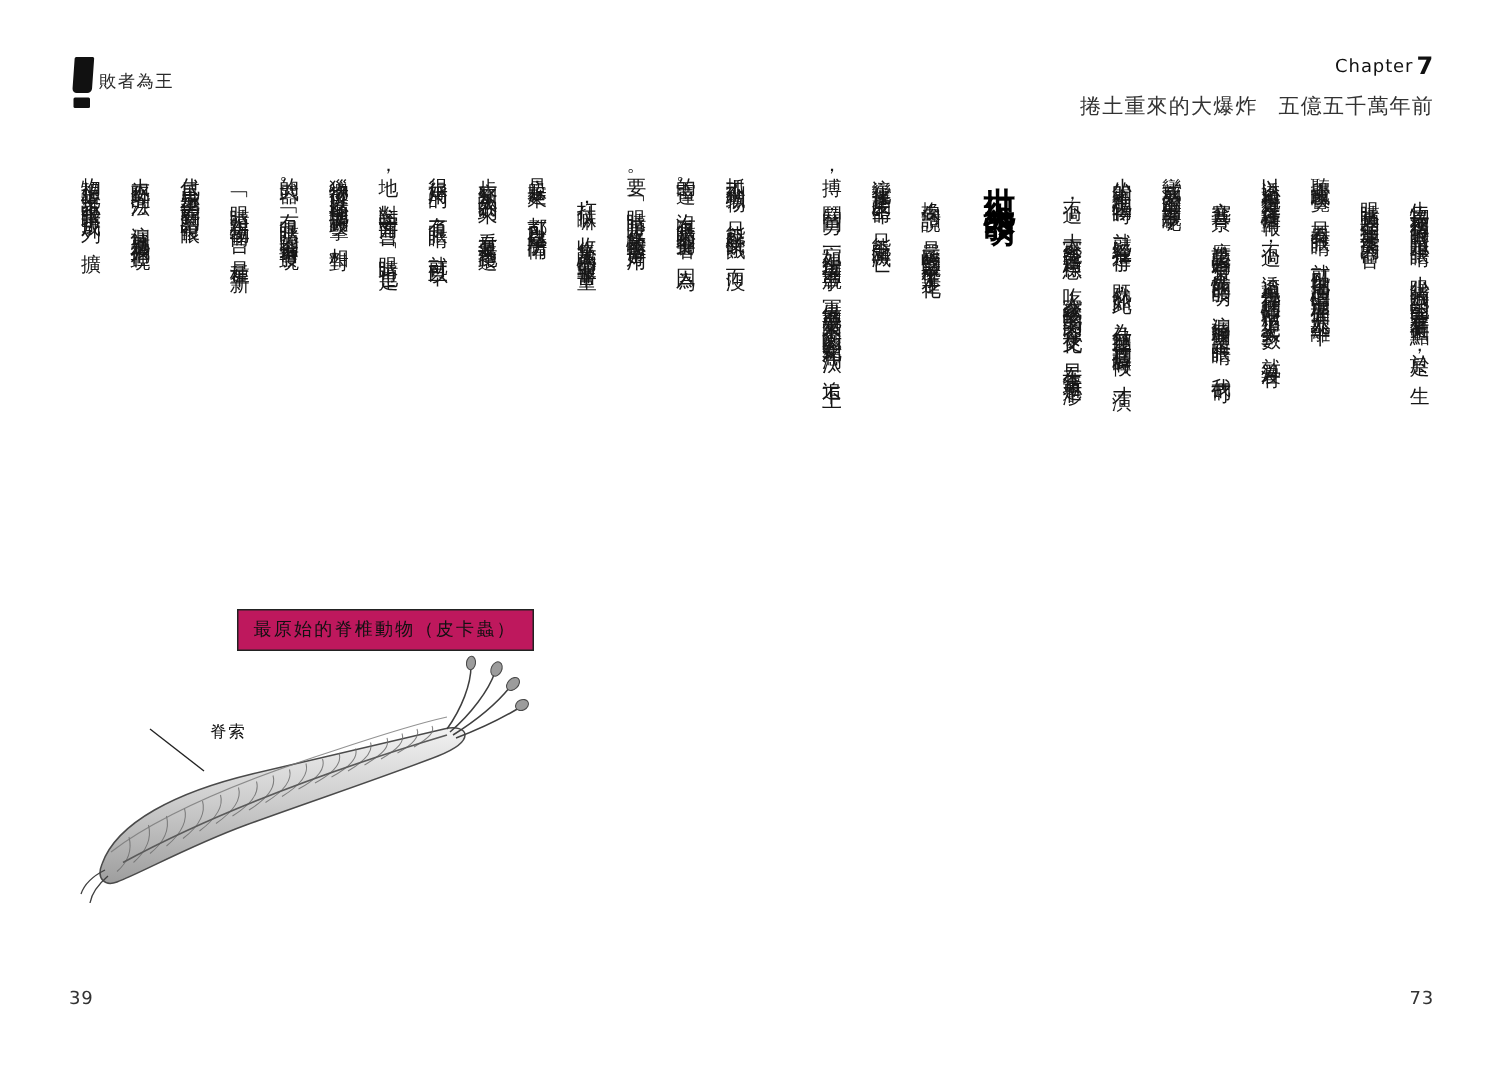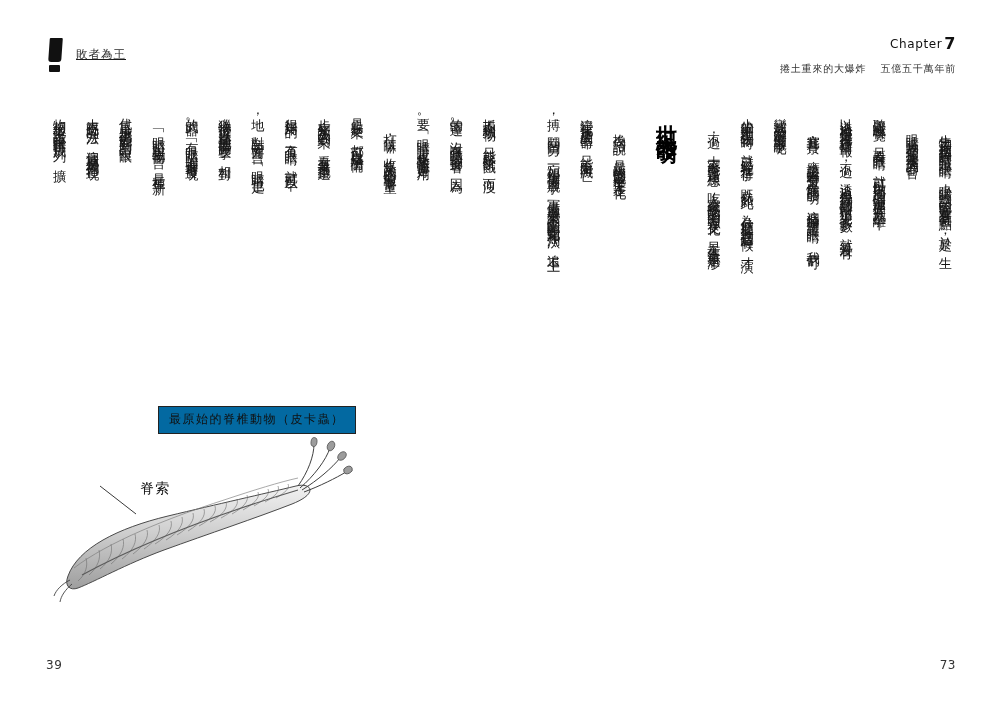"敗者為王" .hdr-left { gap: 10px -> none; text-decoration: underline -> none }
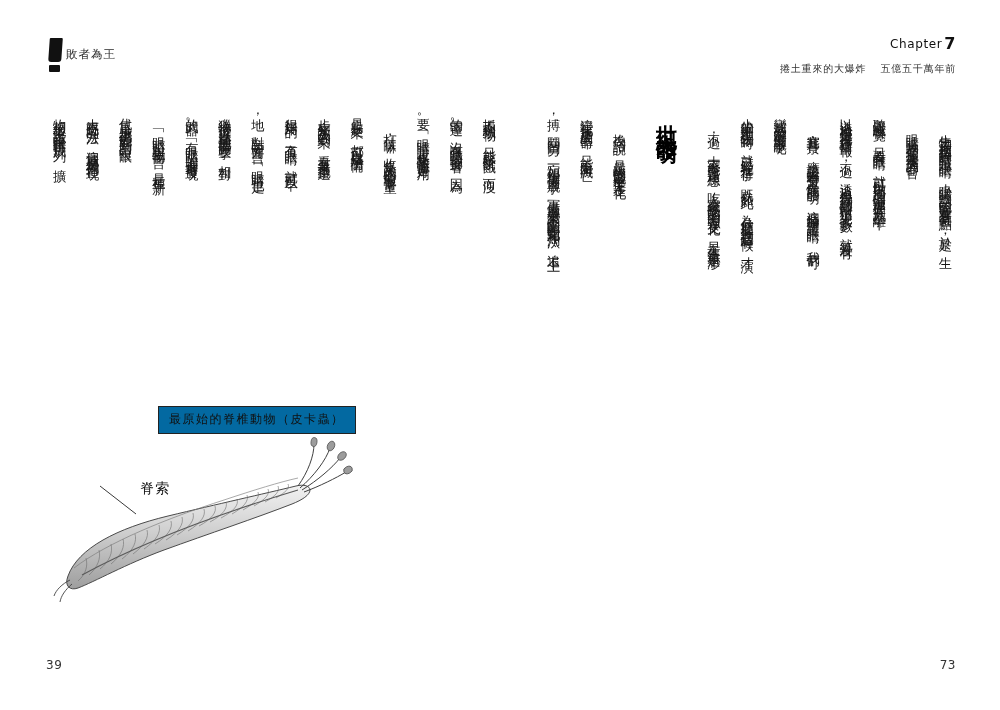"捲土重來的大爆炸 五億五千萬年前" .hdr-right .sub { font-size: 10px -> 14px }
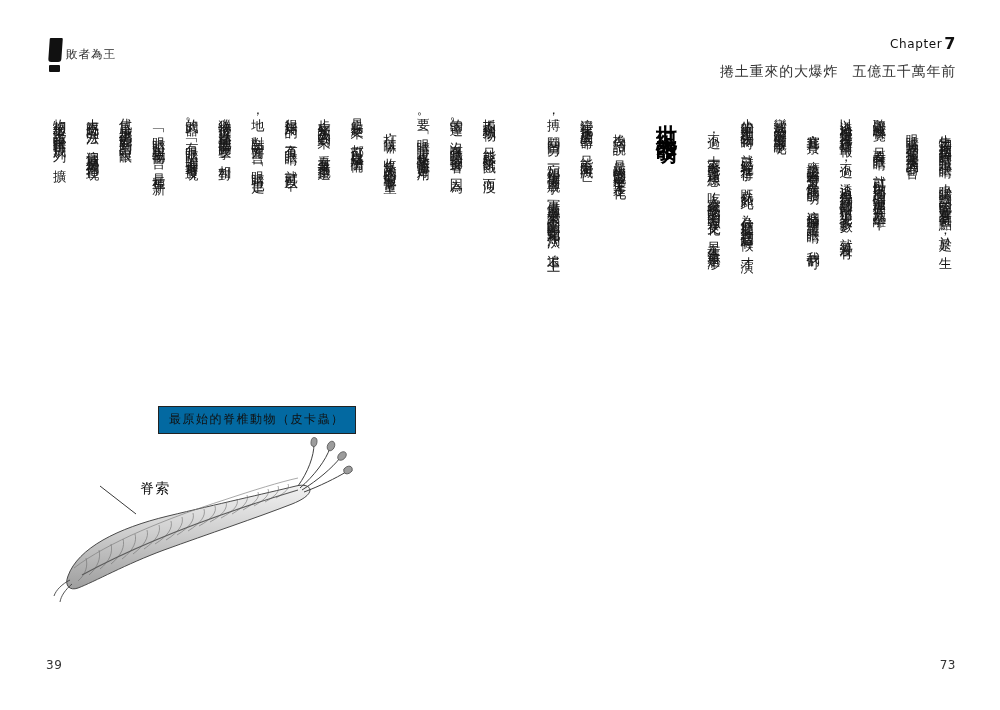"最原始的脊椎動物（皮卡蟲）" .fig-caption { background: #0369a1 -> #be185d }
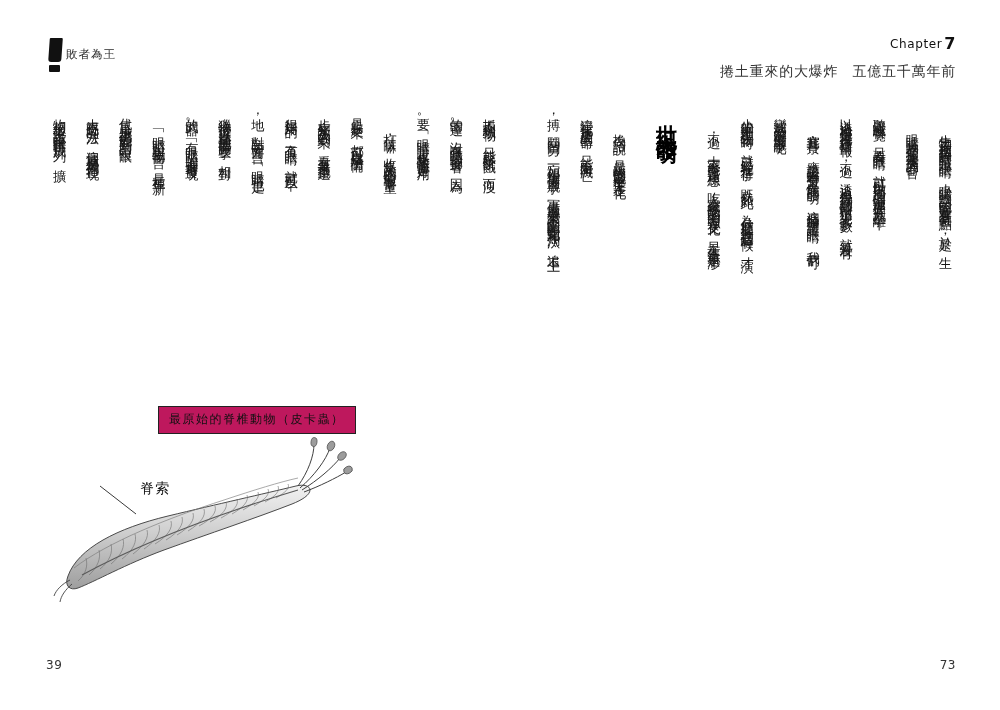"脊索" .fig-label { font-size: 14px -> 11px }
